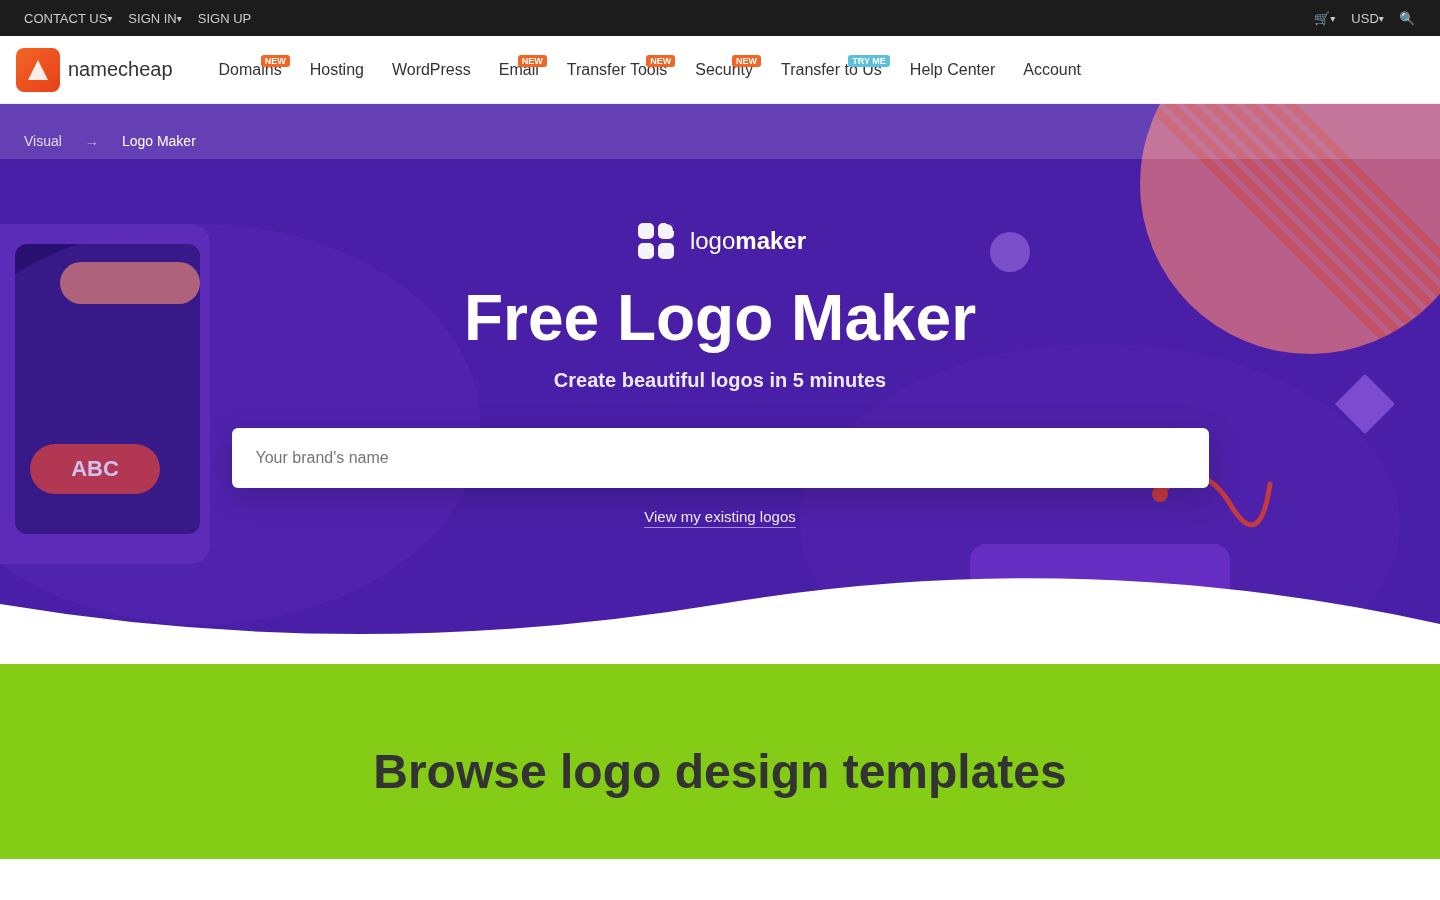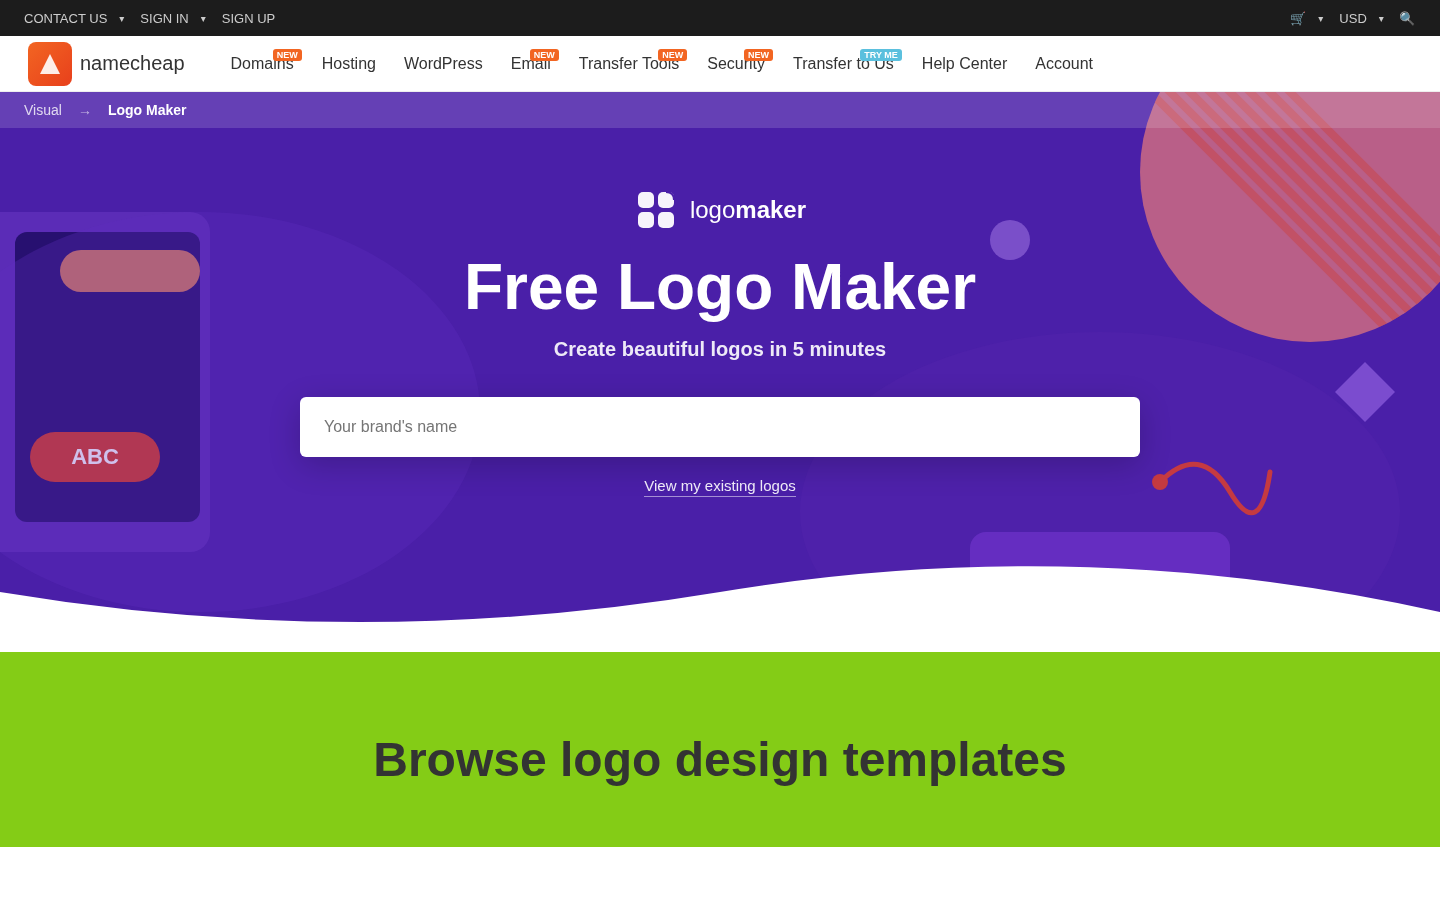"CONTACT US" .top-bar a, .top-bar span { gap: 12px -> 0 }
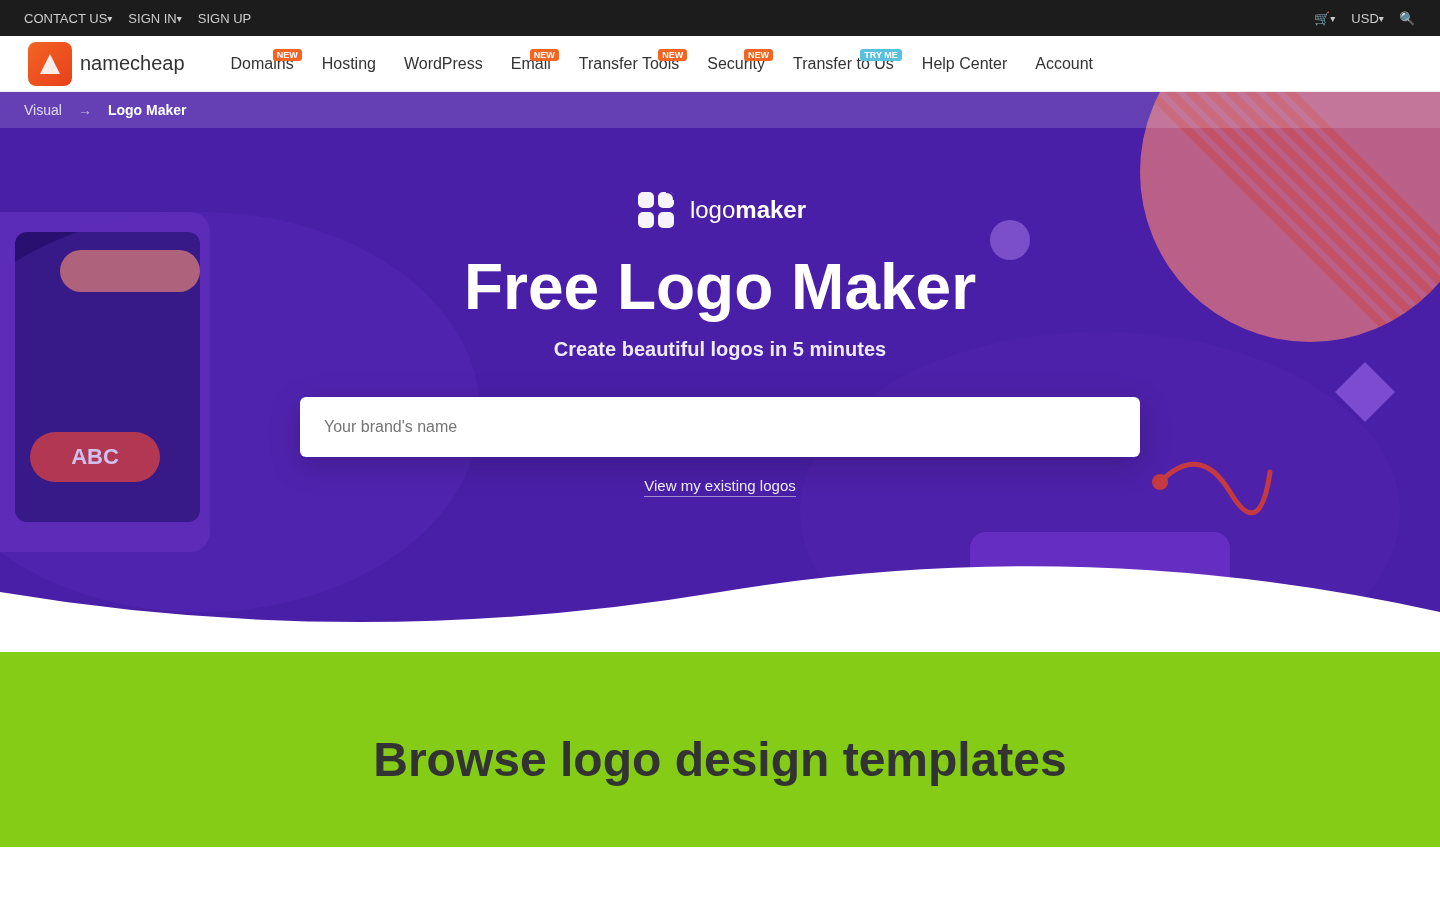"namecheap" .main-nav { height: 56px -> 68px; padding: 0 28px -> 0 16px }
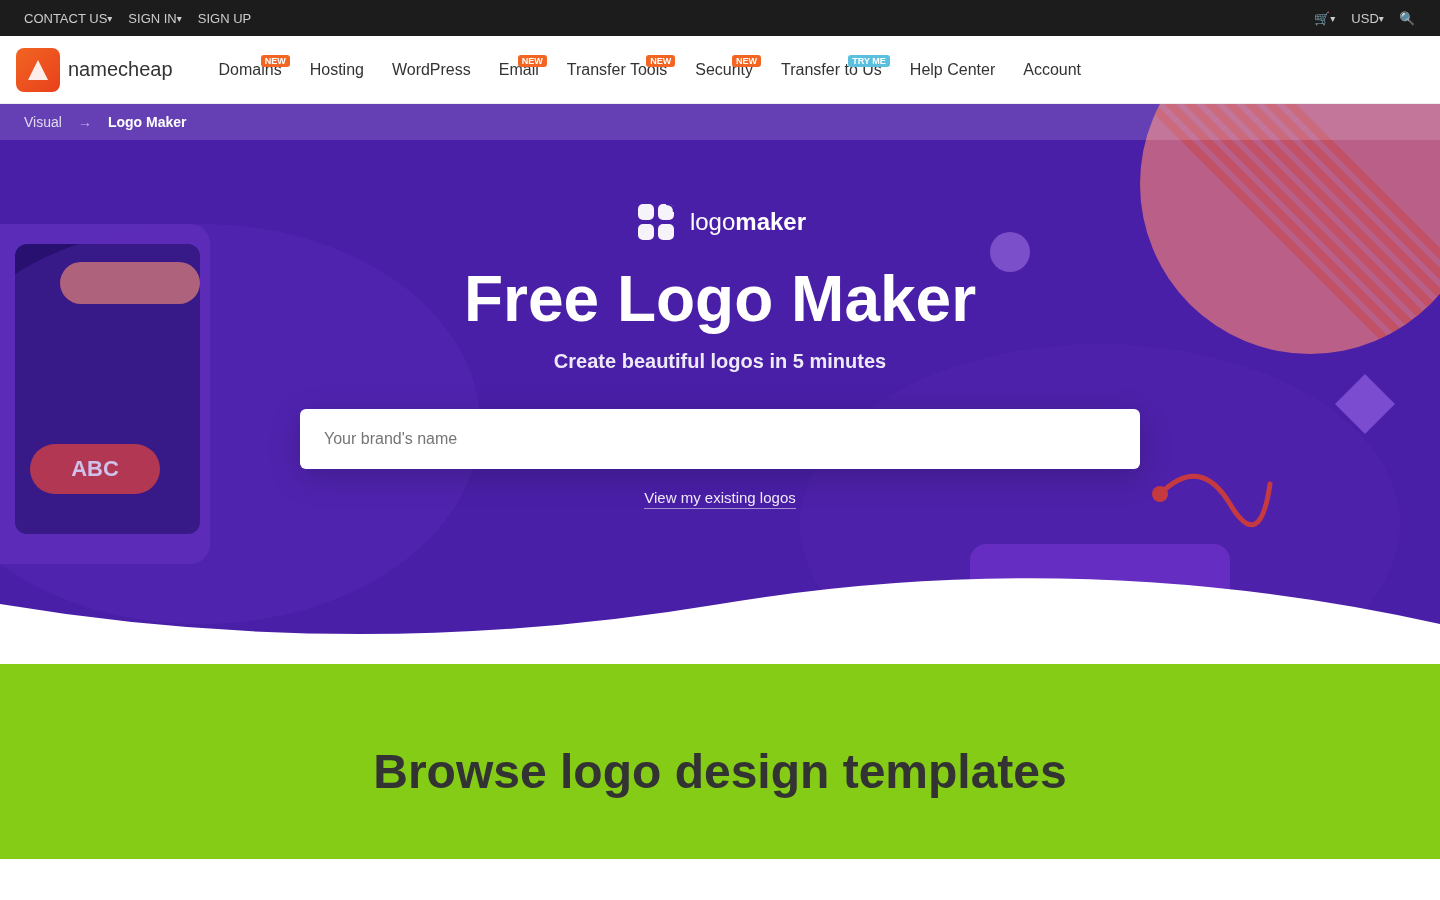"Visual" .breadcrumb-inner { gap: 16px -> 23px }
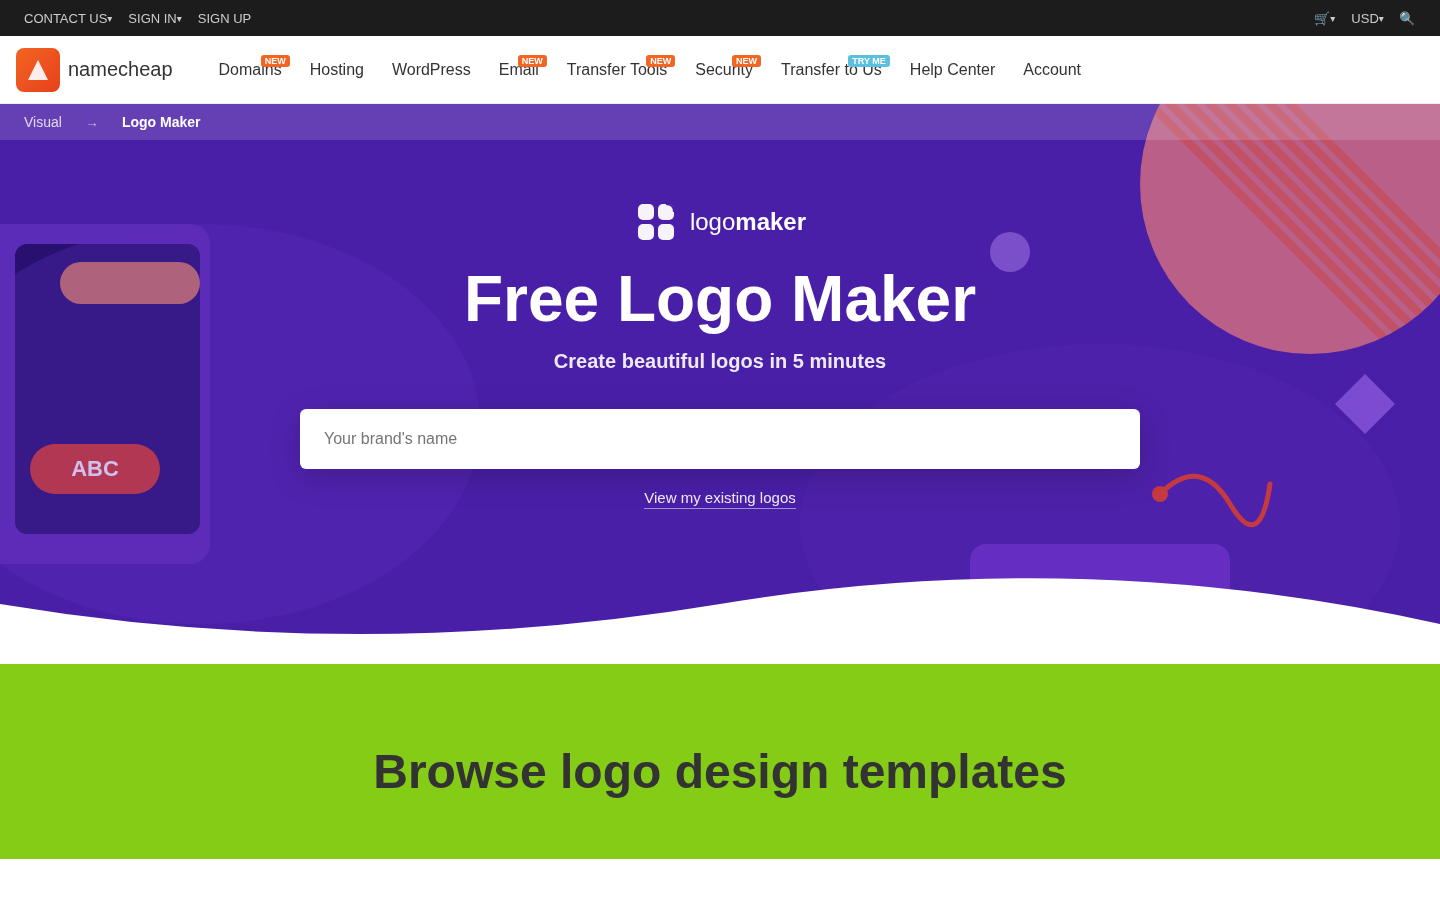"Logo Maker" .breadcrumb-current { font-weight: 700 -> 400; margin-top: none -> 19px }
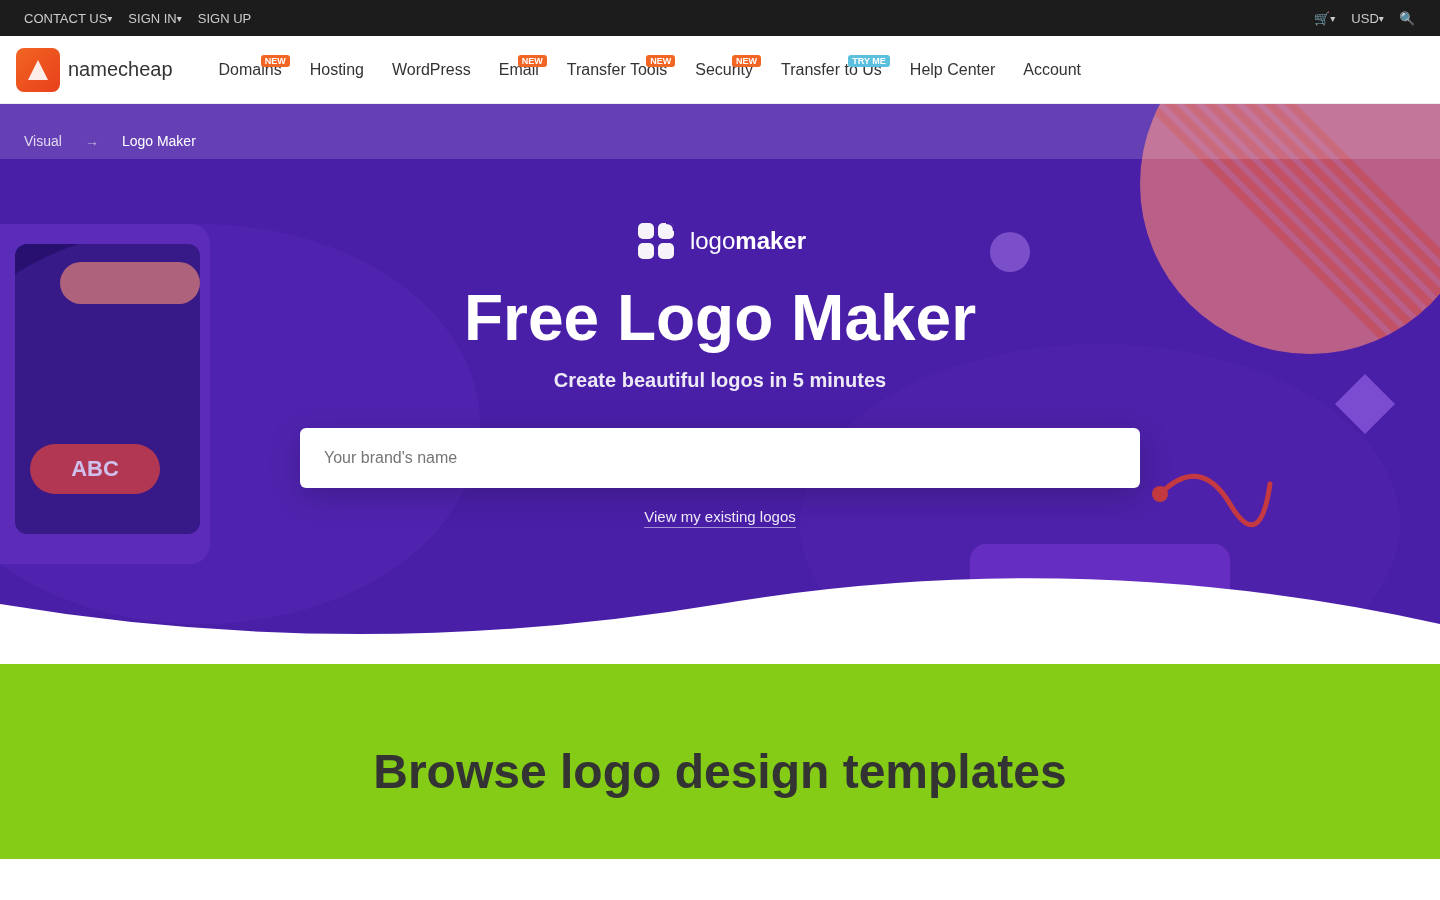"Your brand's name" .search-form { width: 840px -> 977px }
